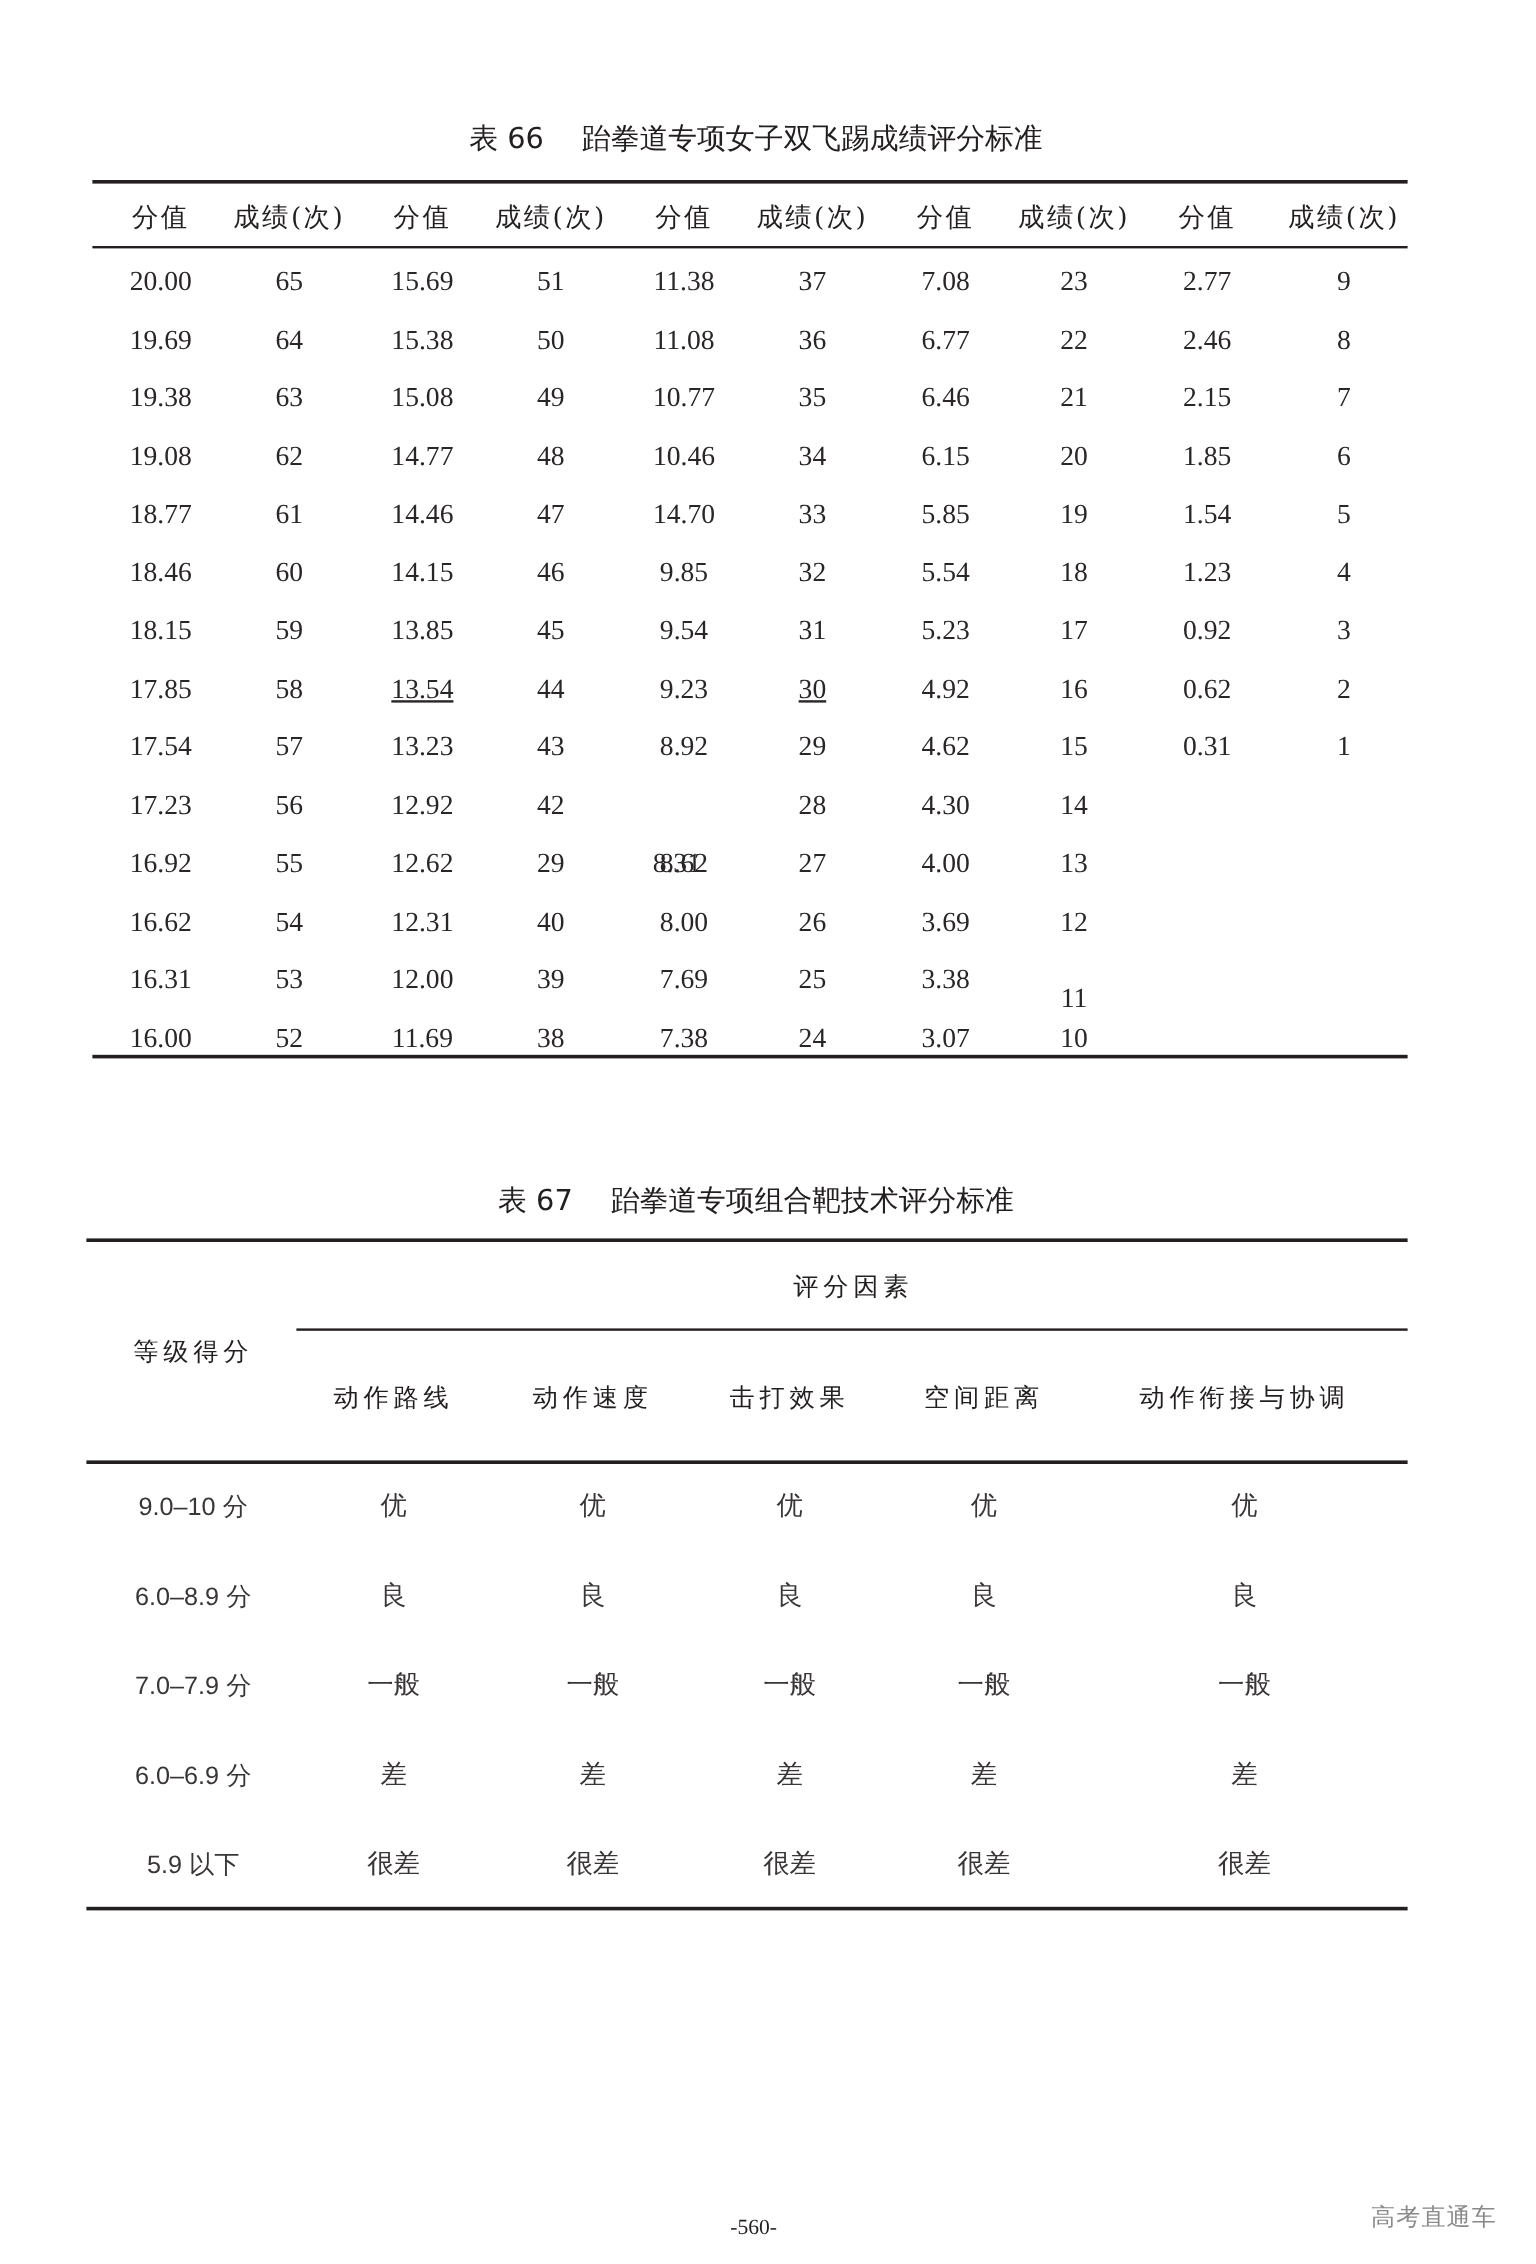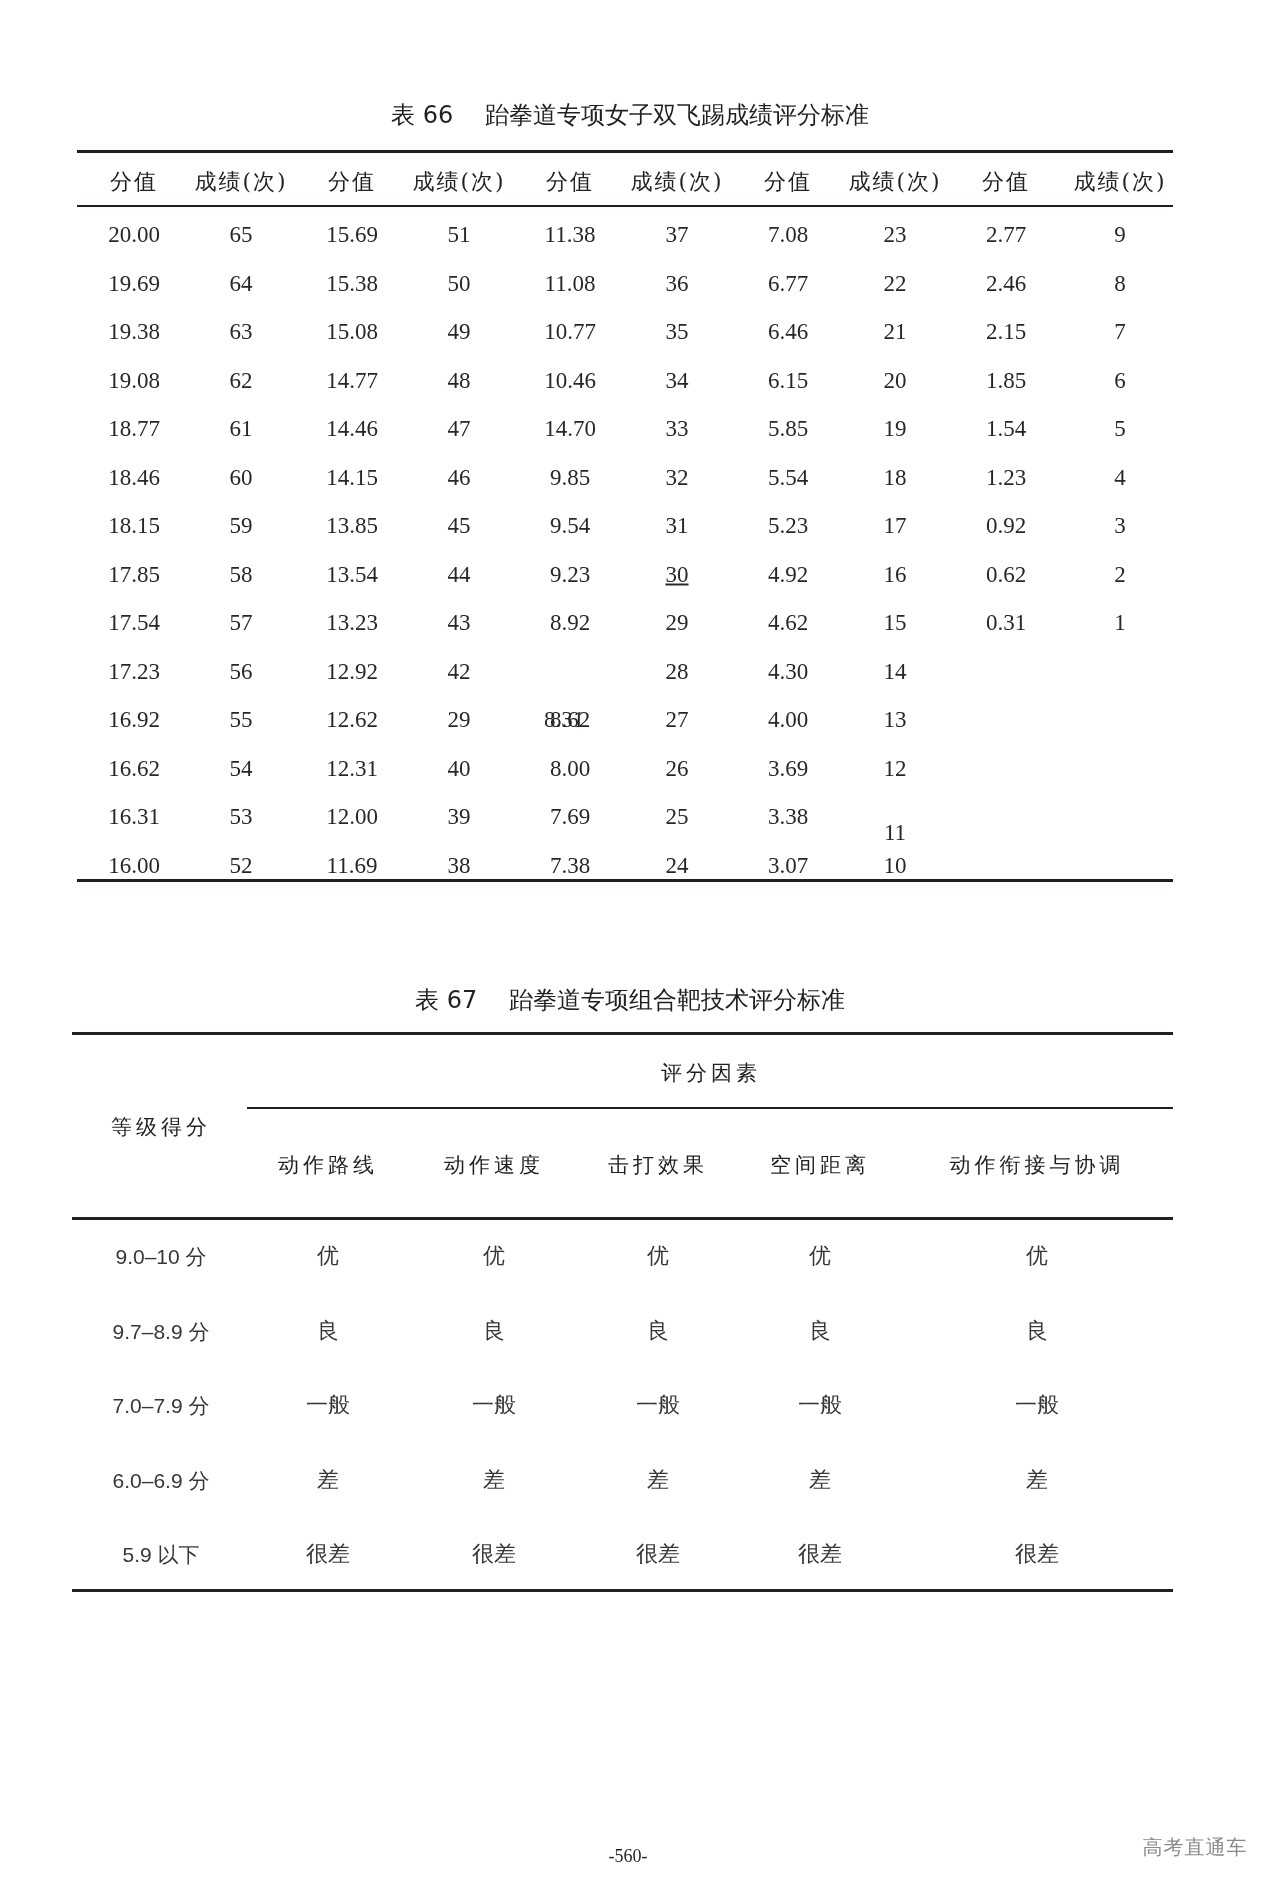"13.54" div.cell { text-decoration: none -> underline }
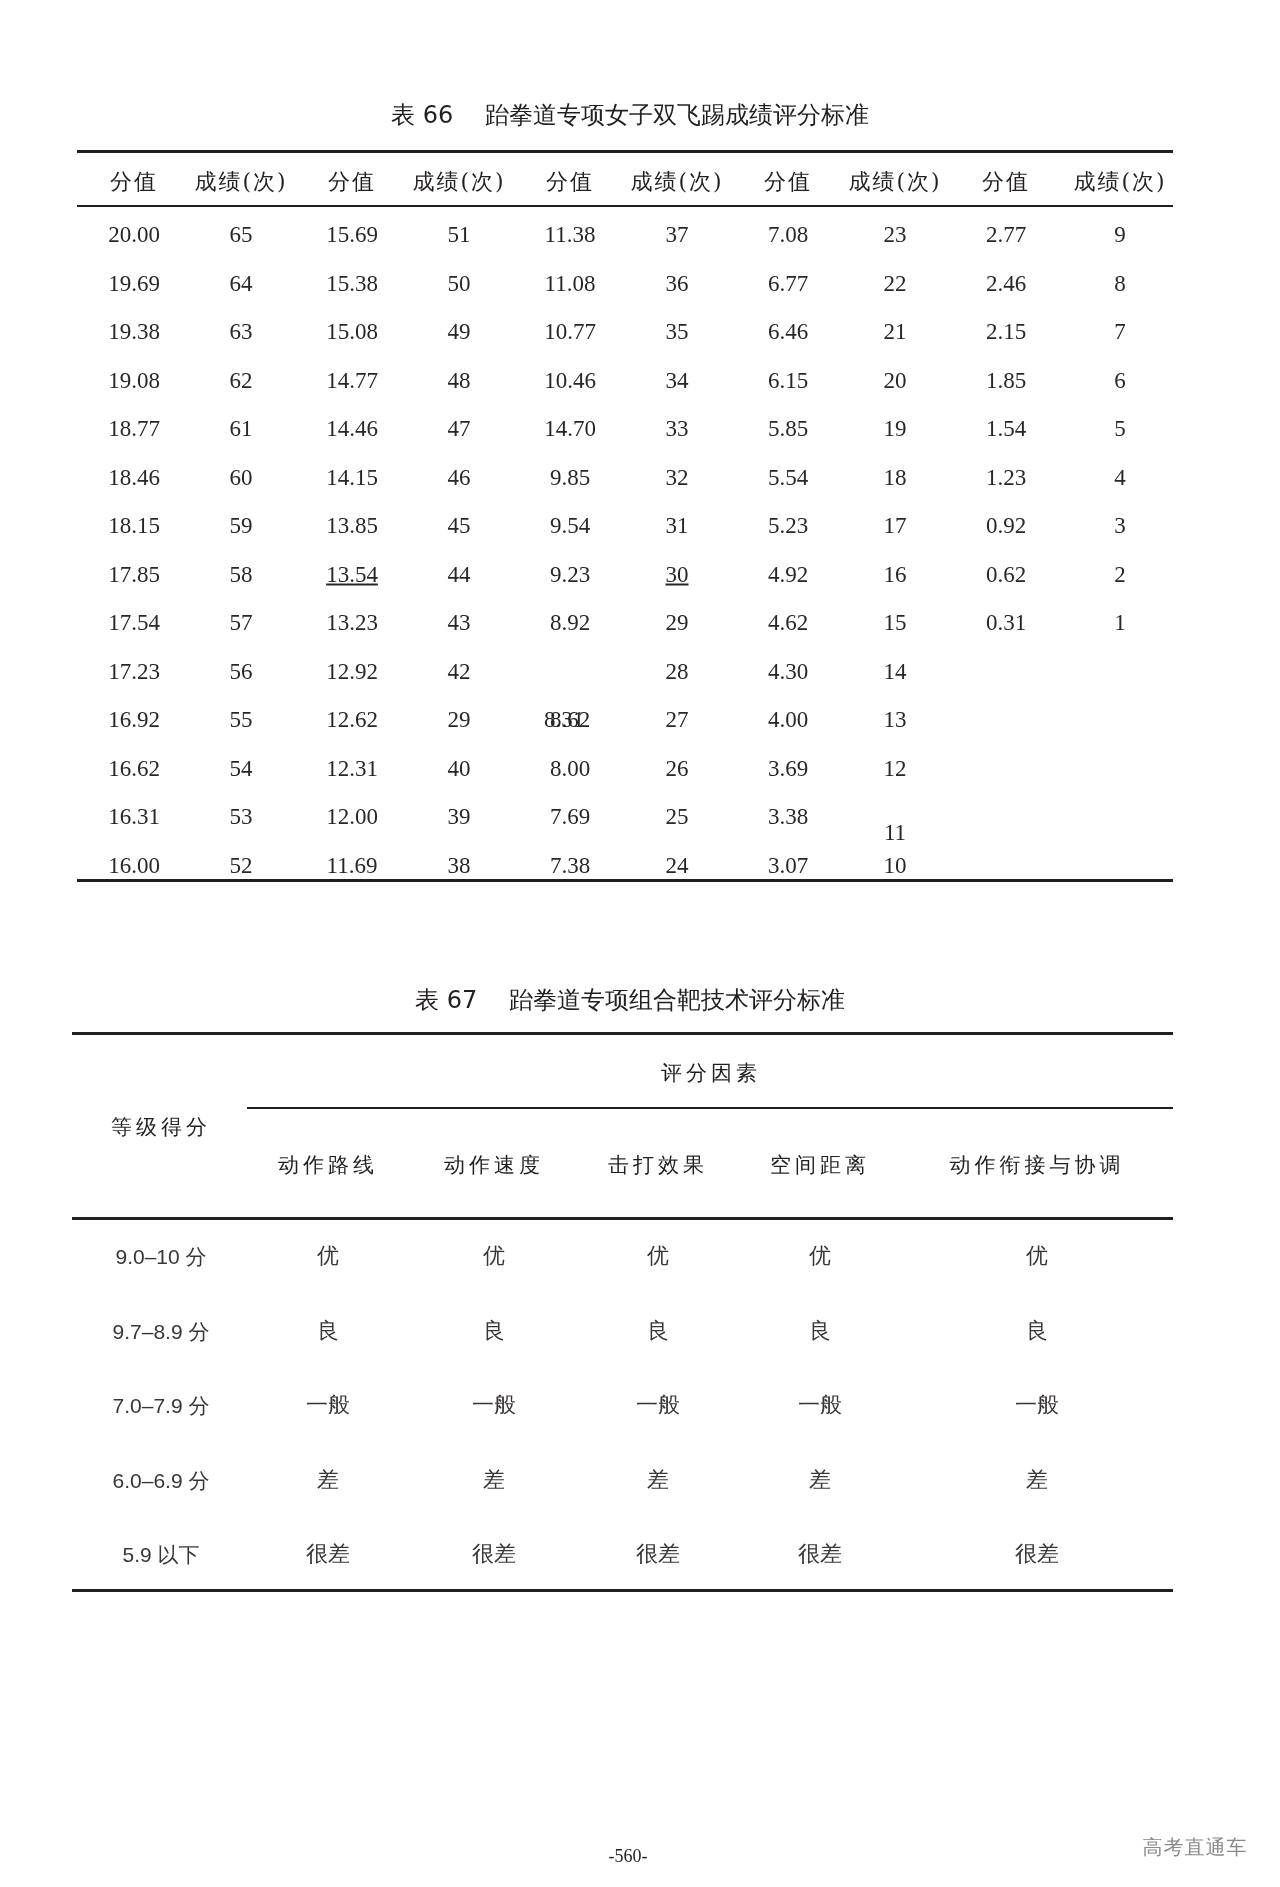"9.7–8.9 分" div.cell { text: 9.7 -> 6.0 }
